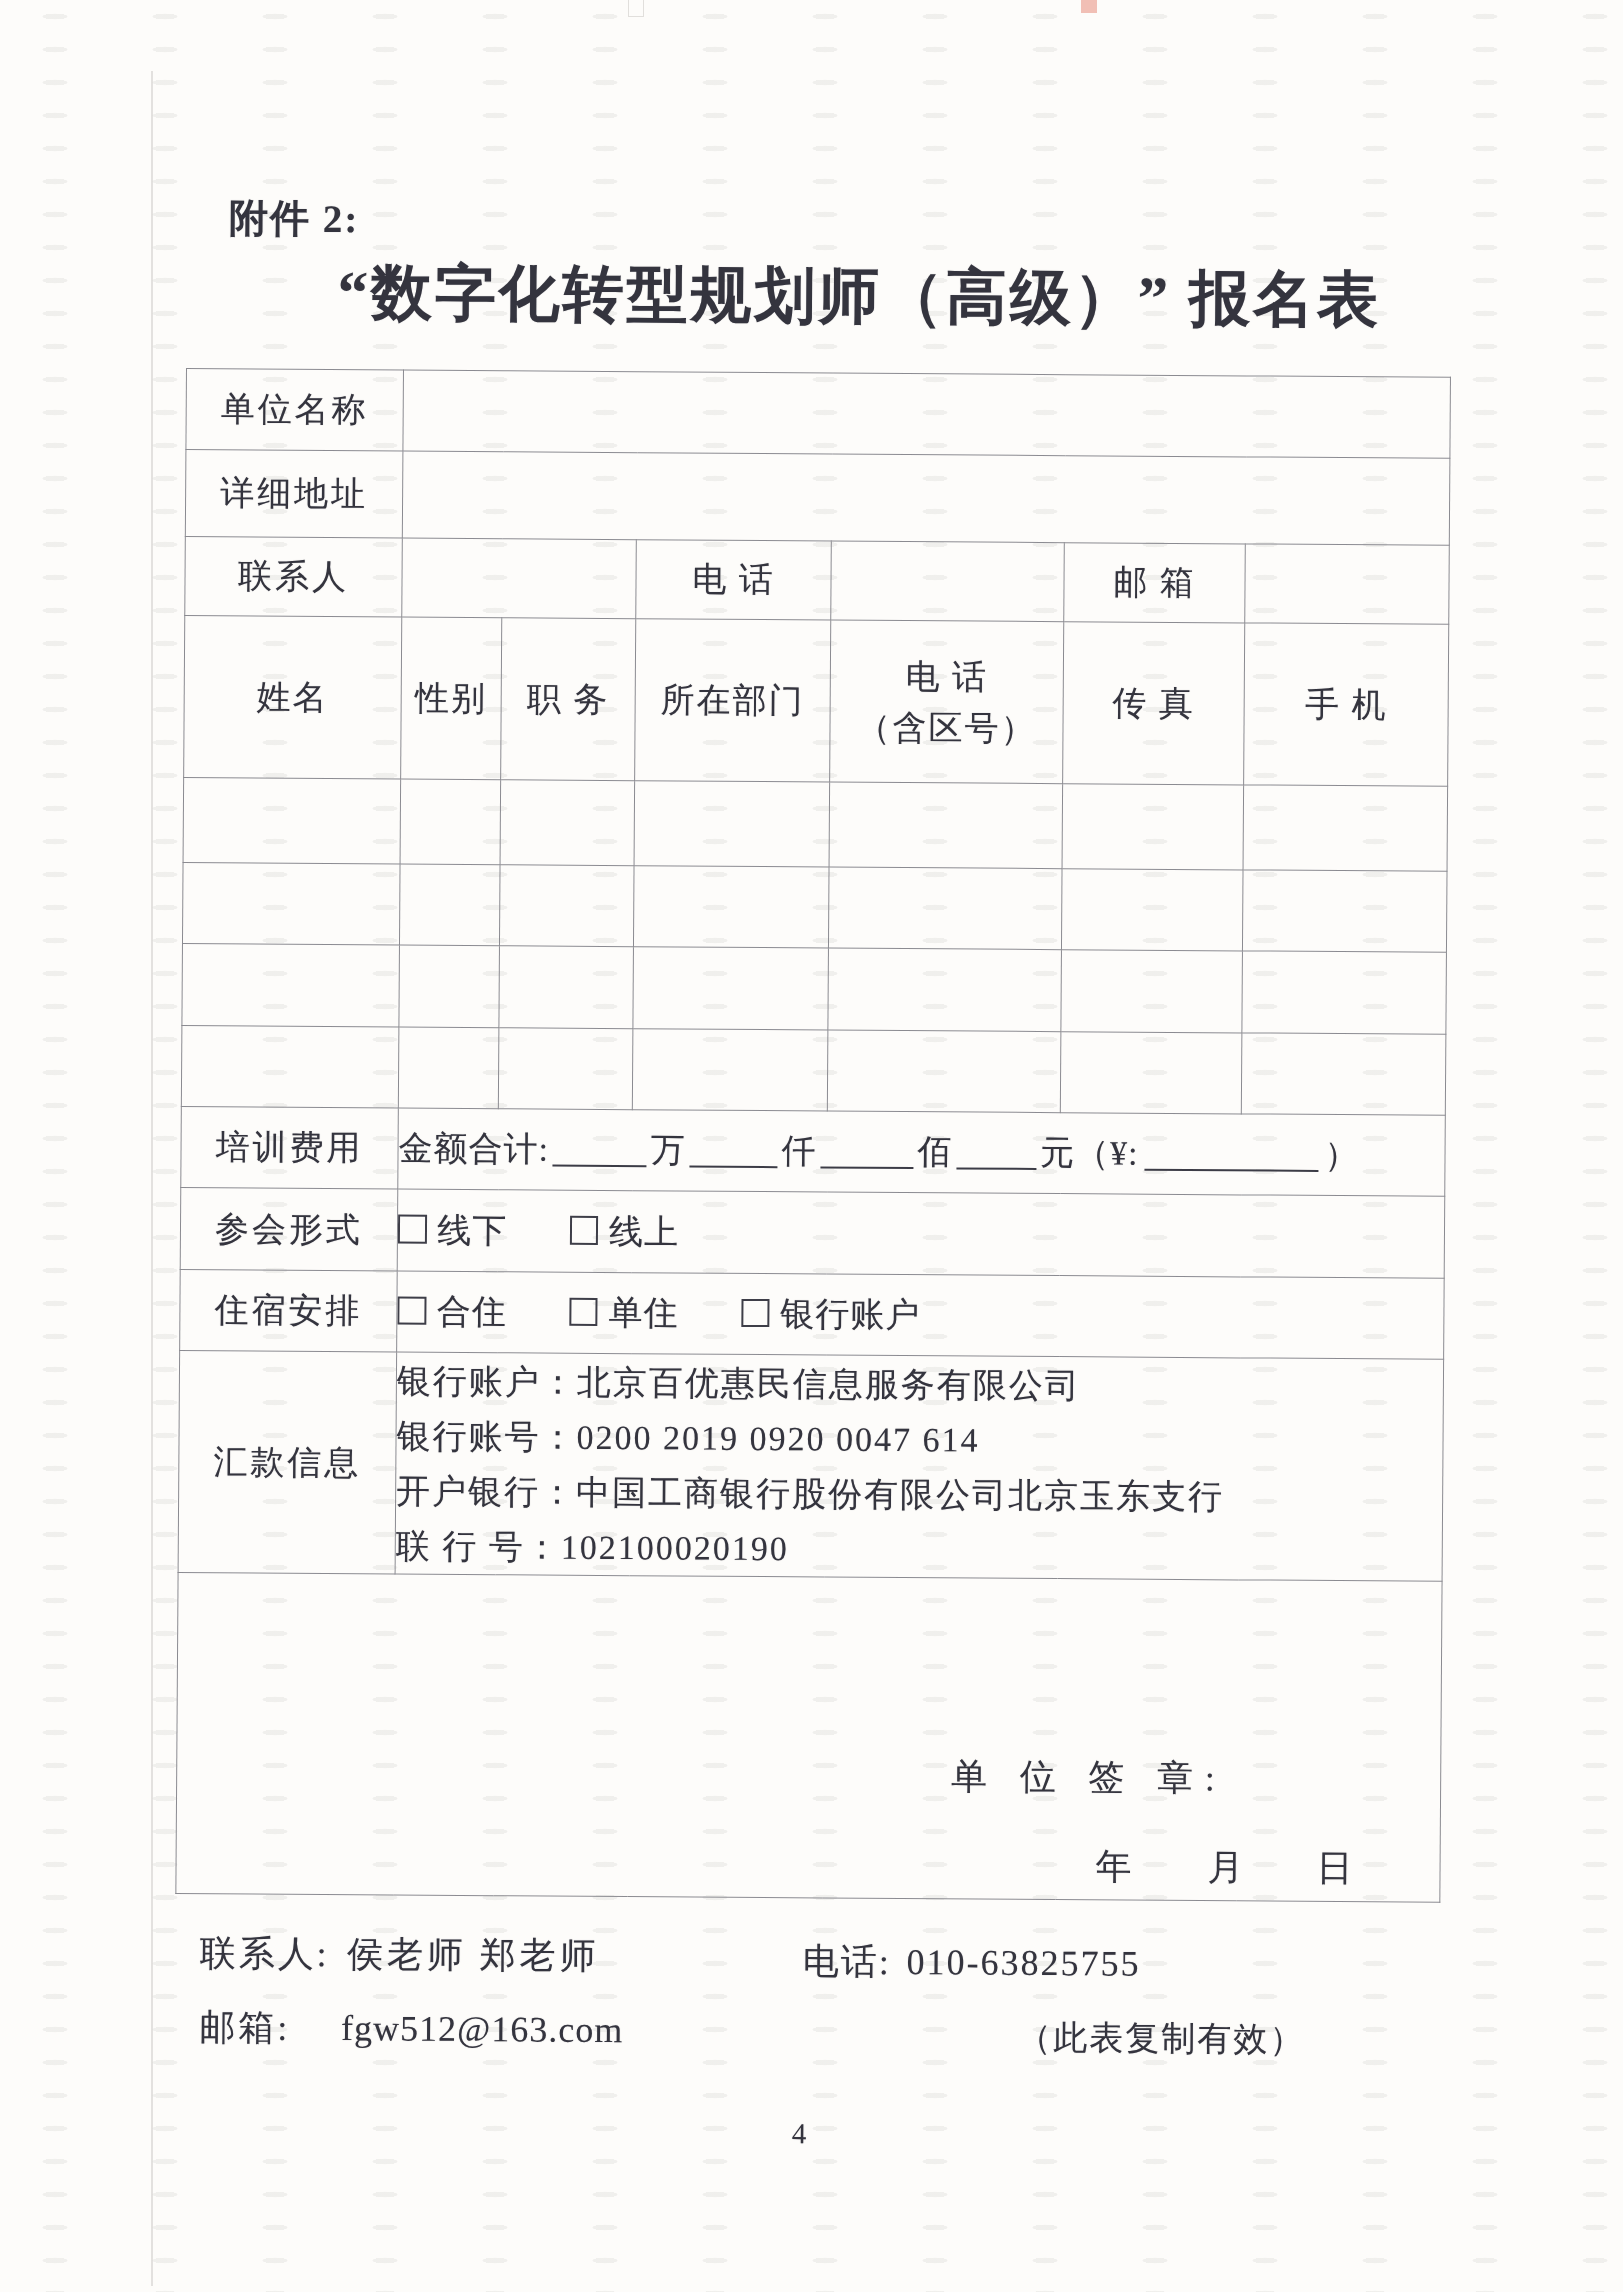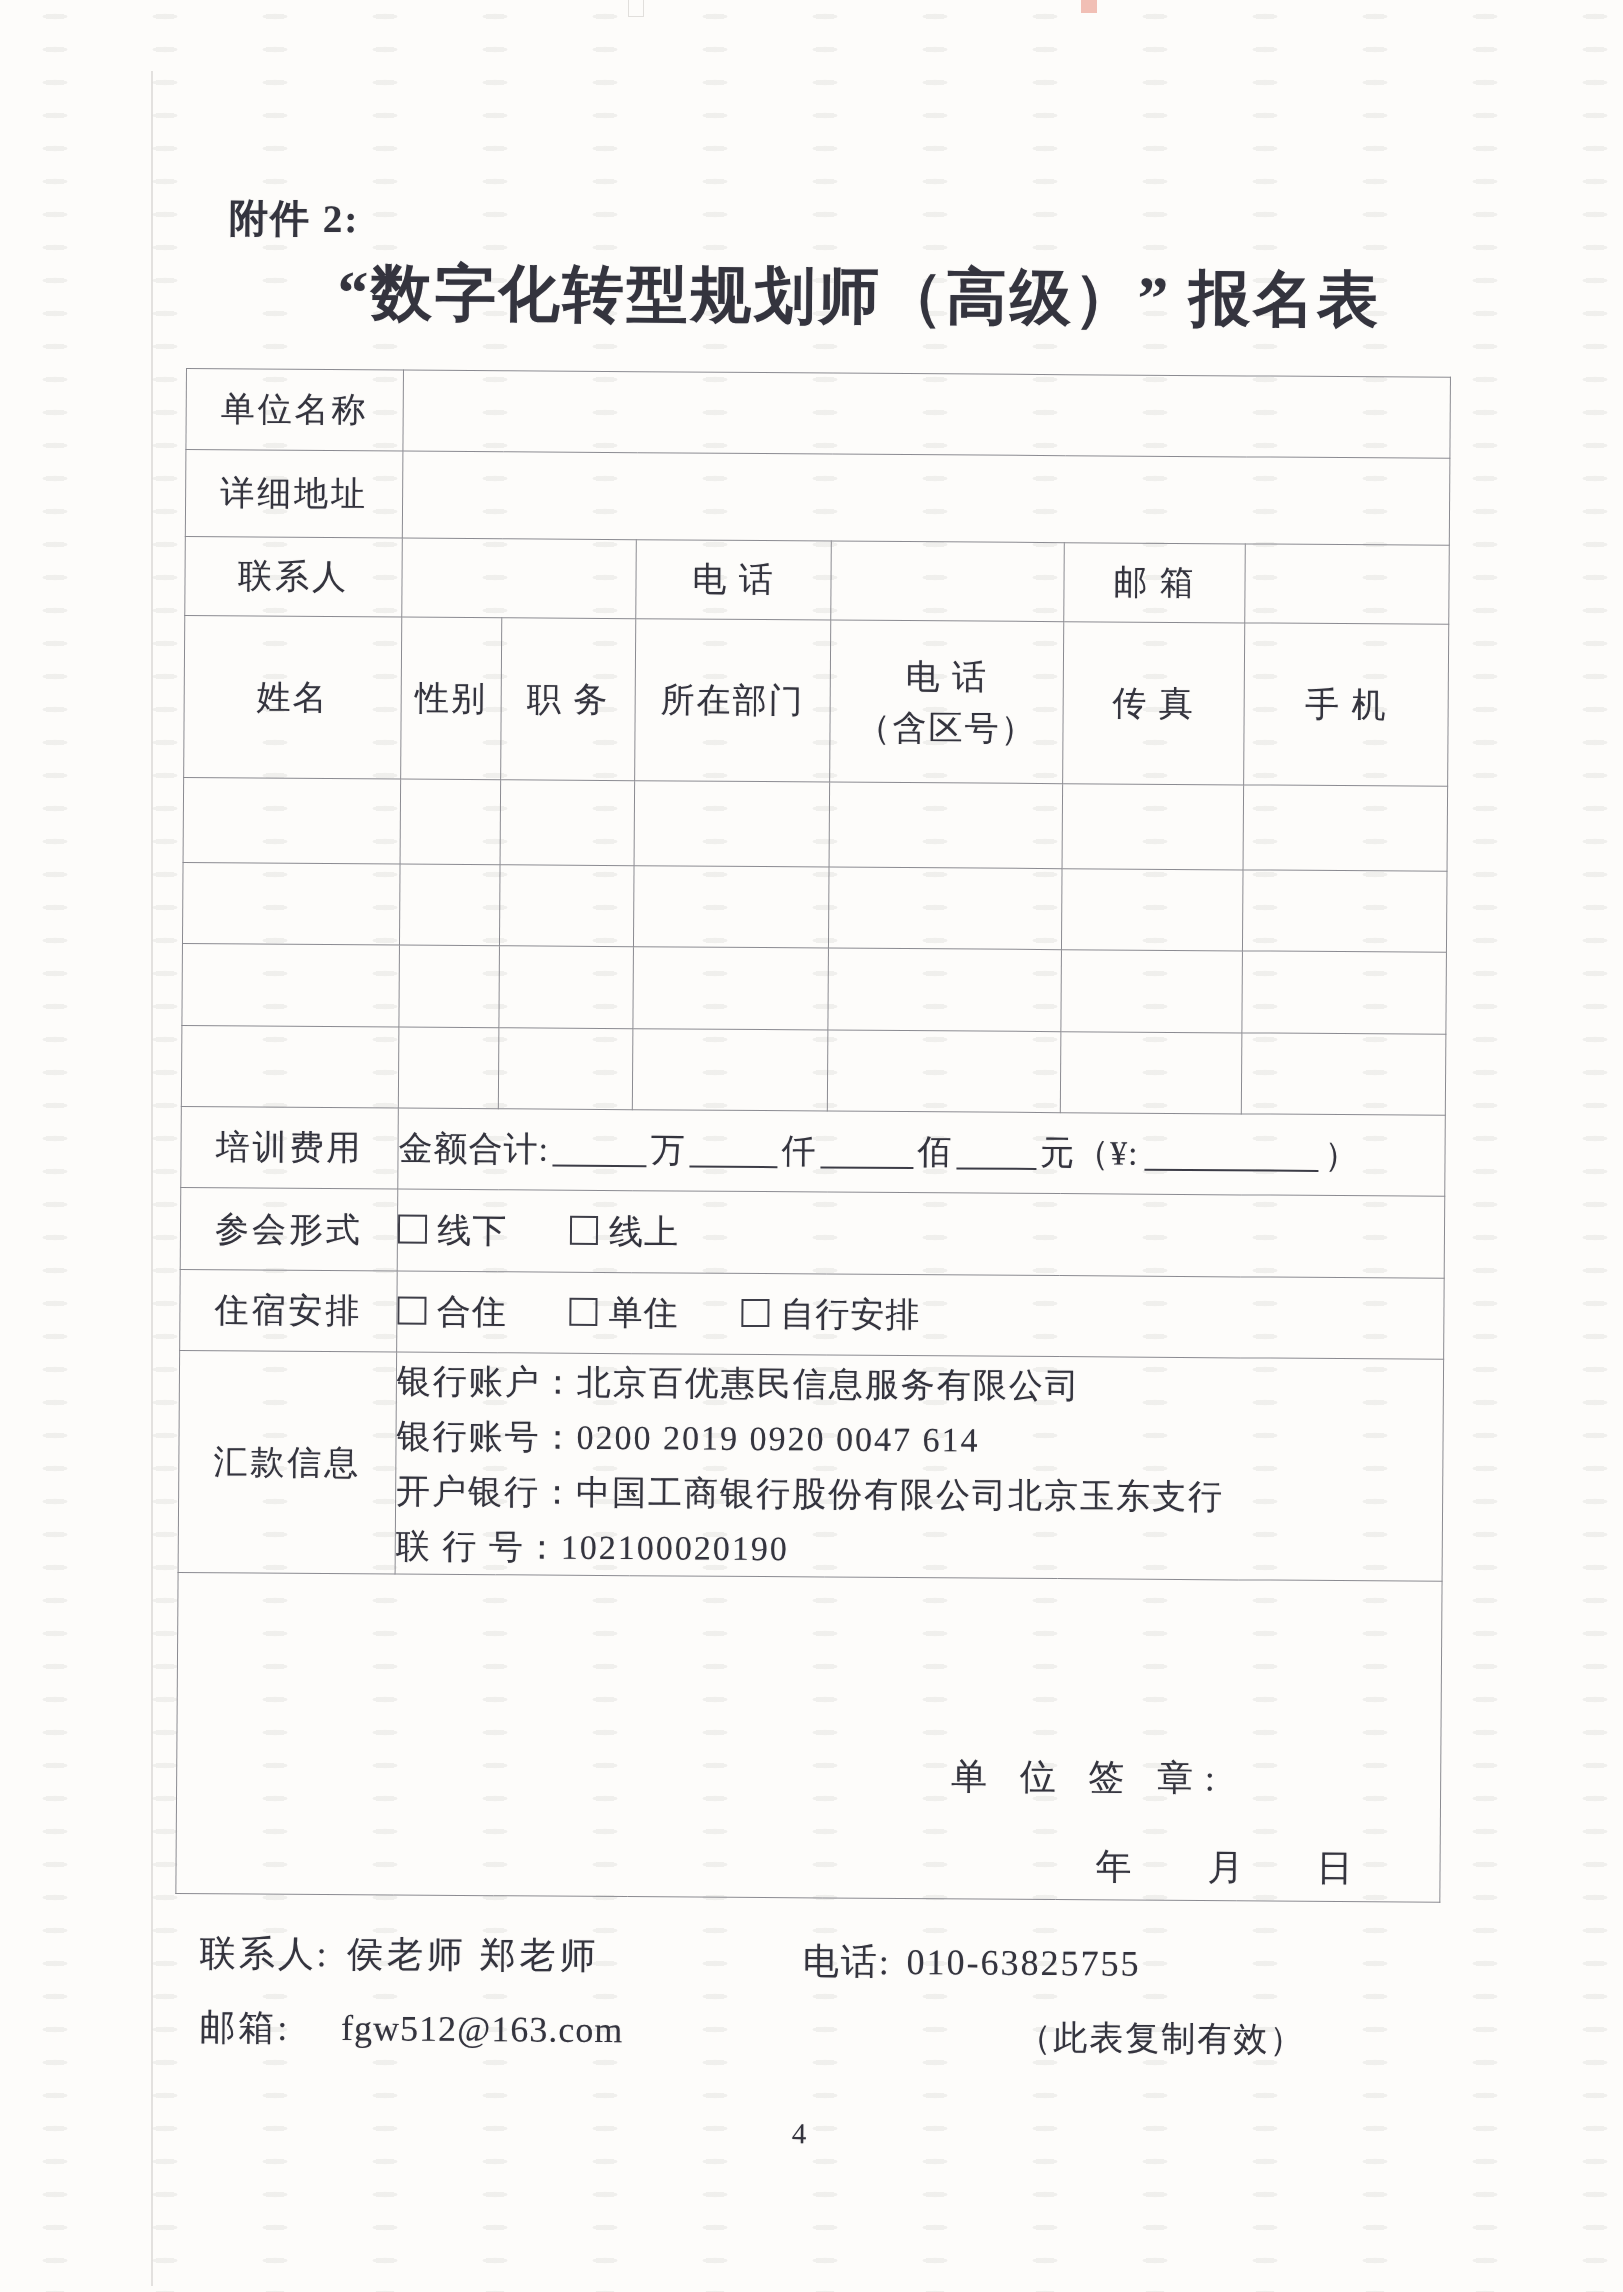"自行安排" span { text: 自行安排 -> 银行账户 }
